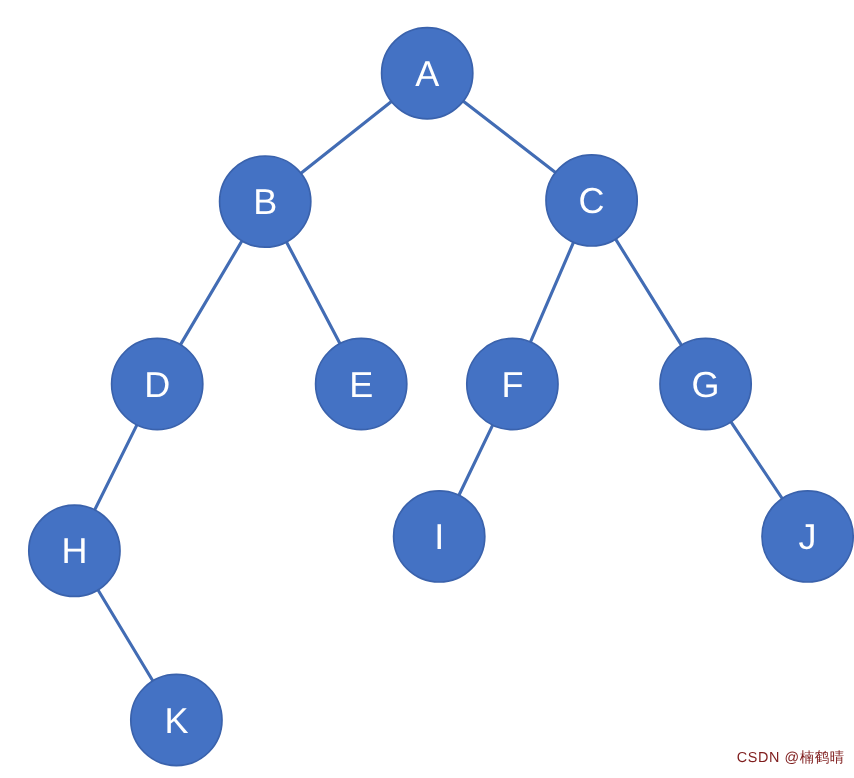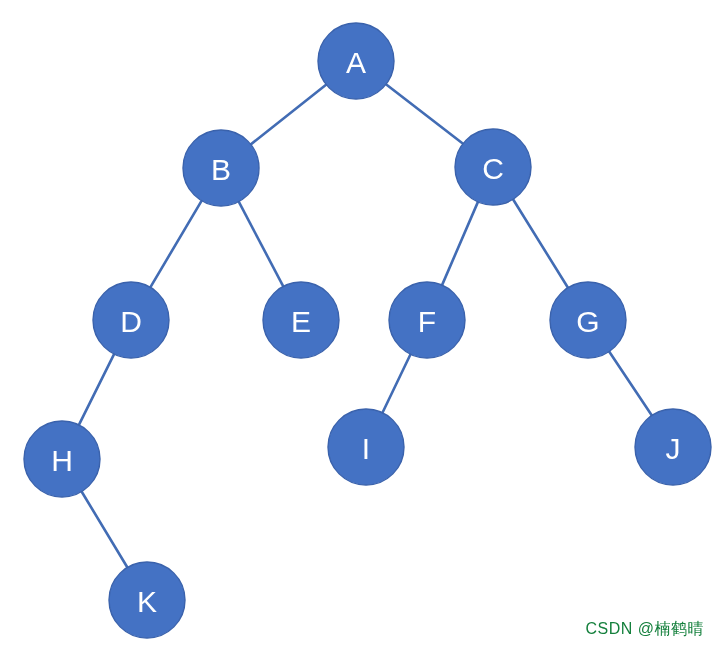"CSDN @楠鹤晴" .watermark { color: #15803d -> #7f1d1d; font-size: 16px -> 12px }
